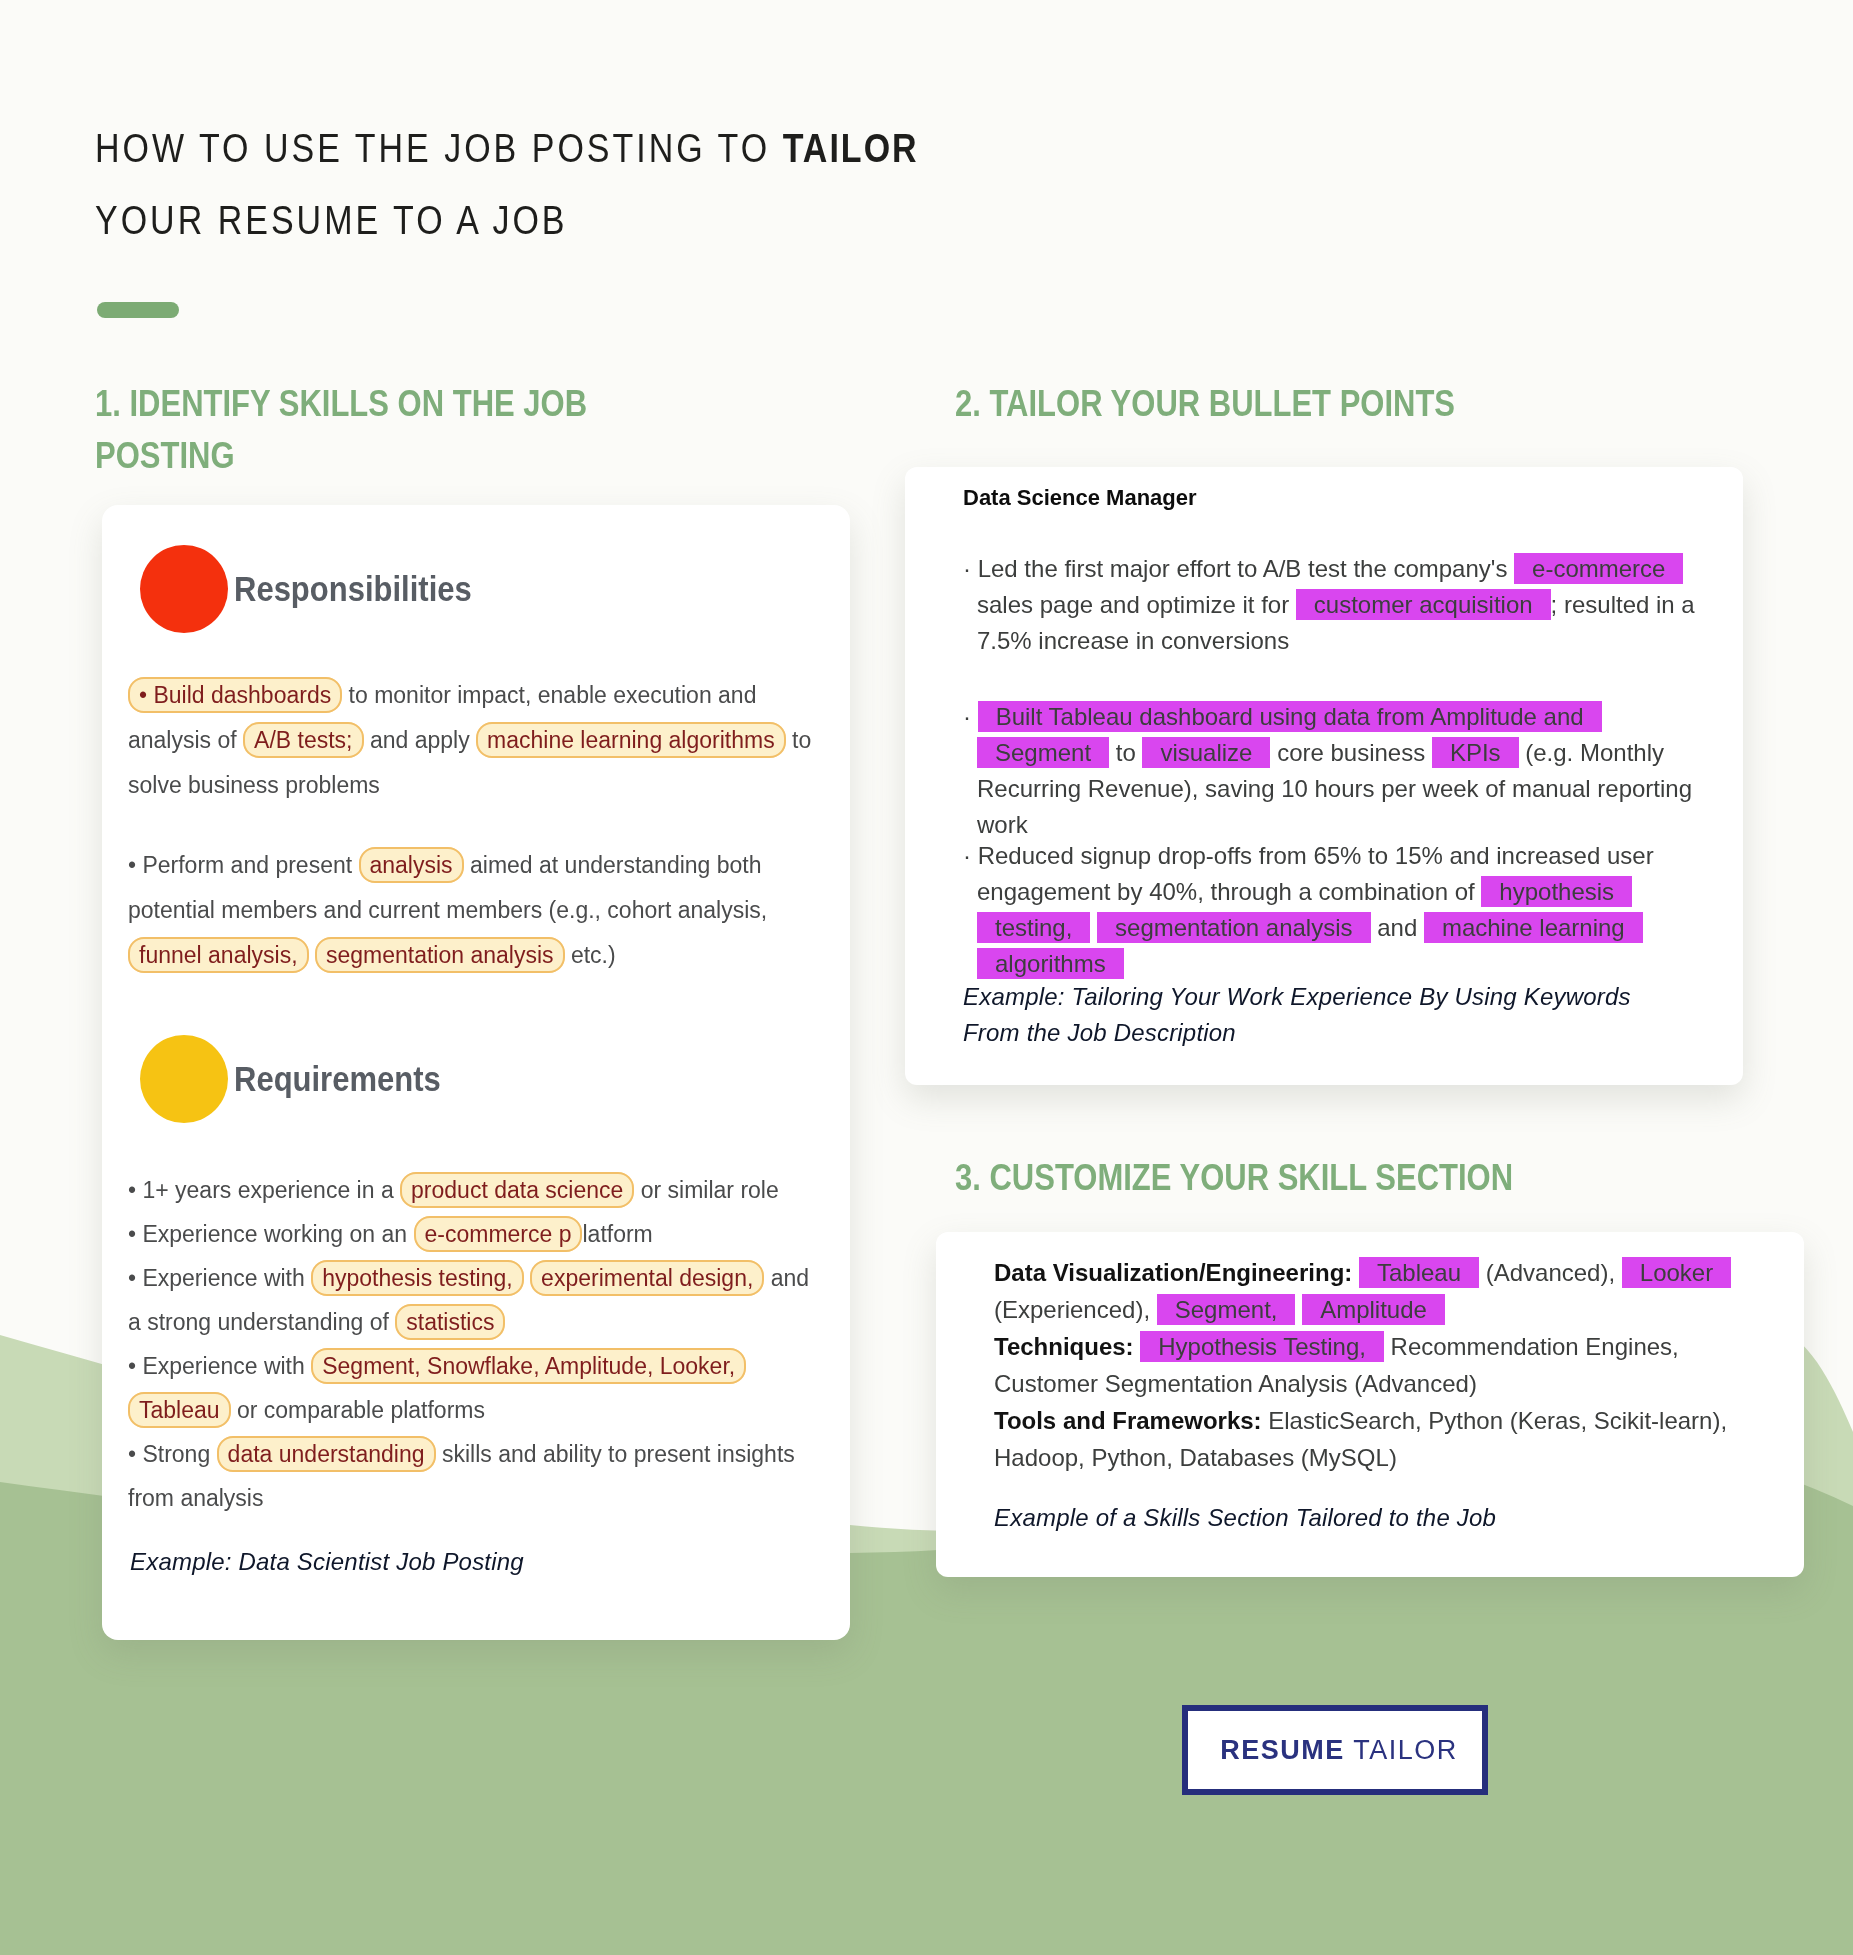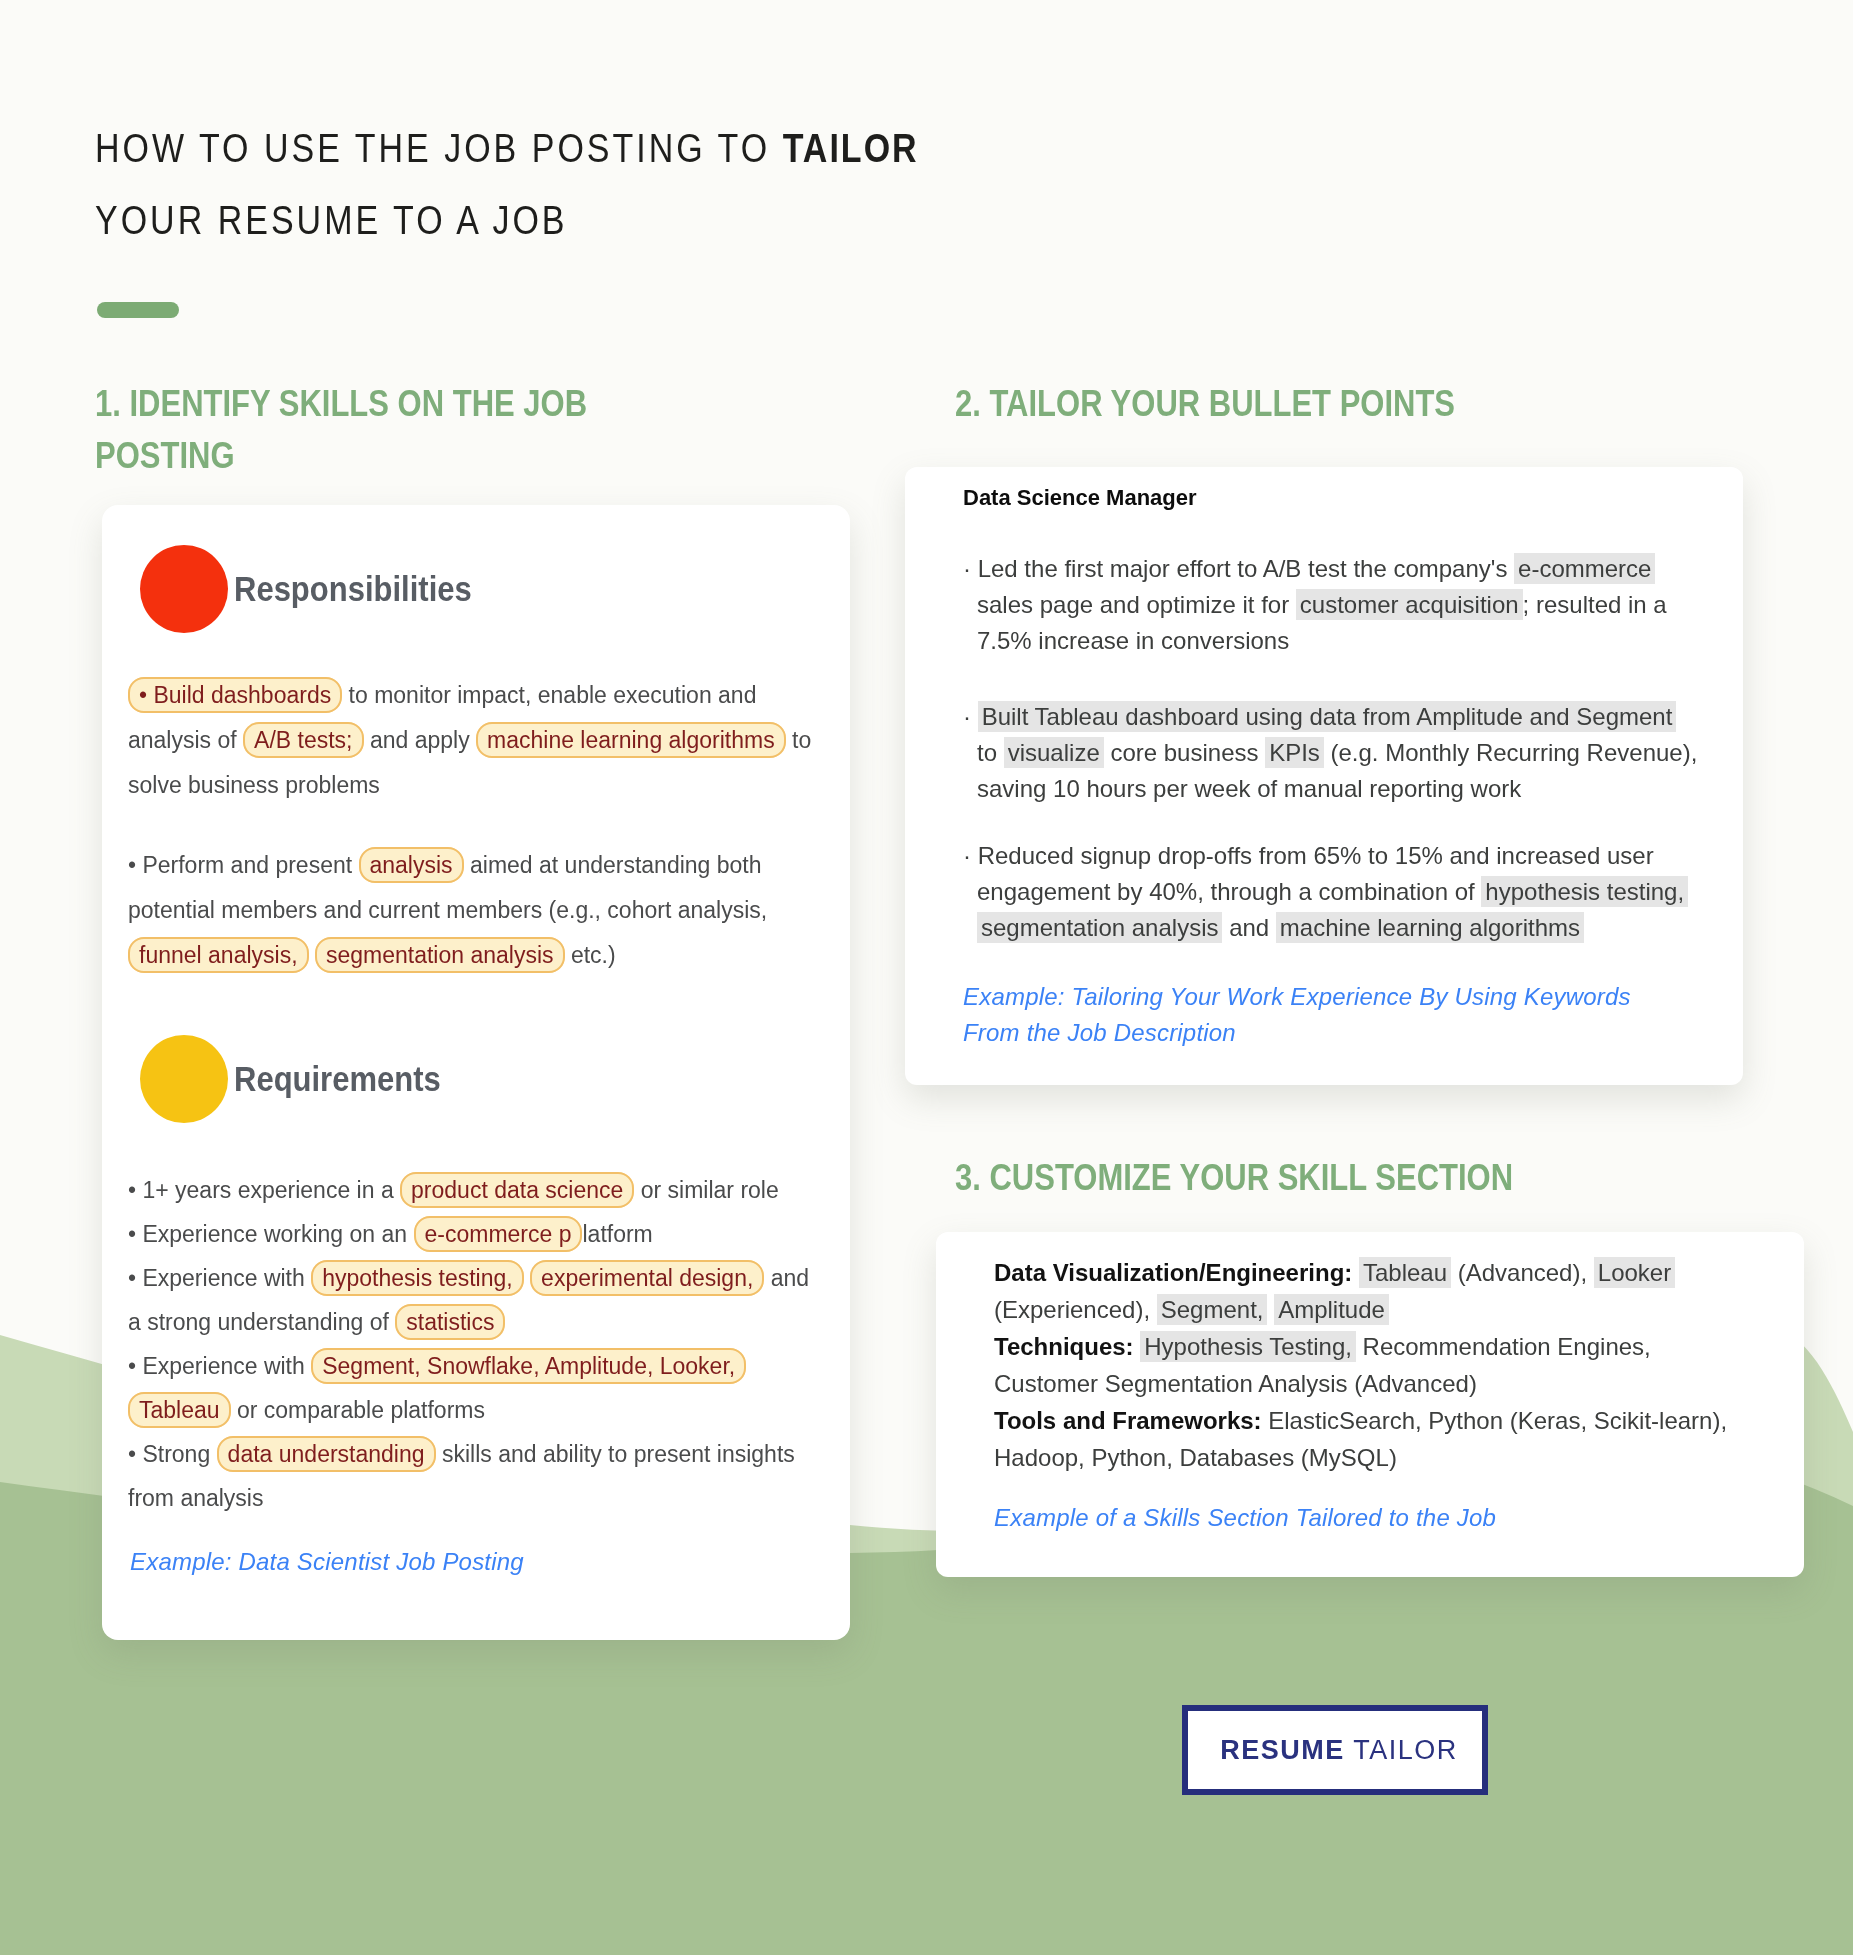"e-commerce" .ghl .seg-h { background: #e5e5e5 -> #d946ef; padding: 2px 4px -> 2px 18px }
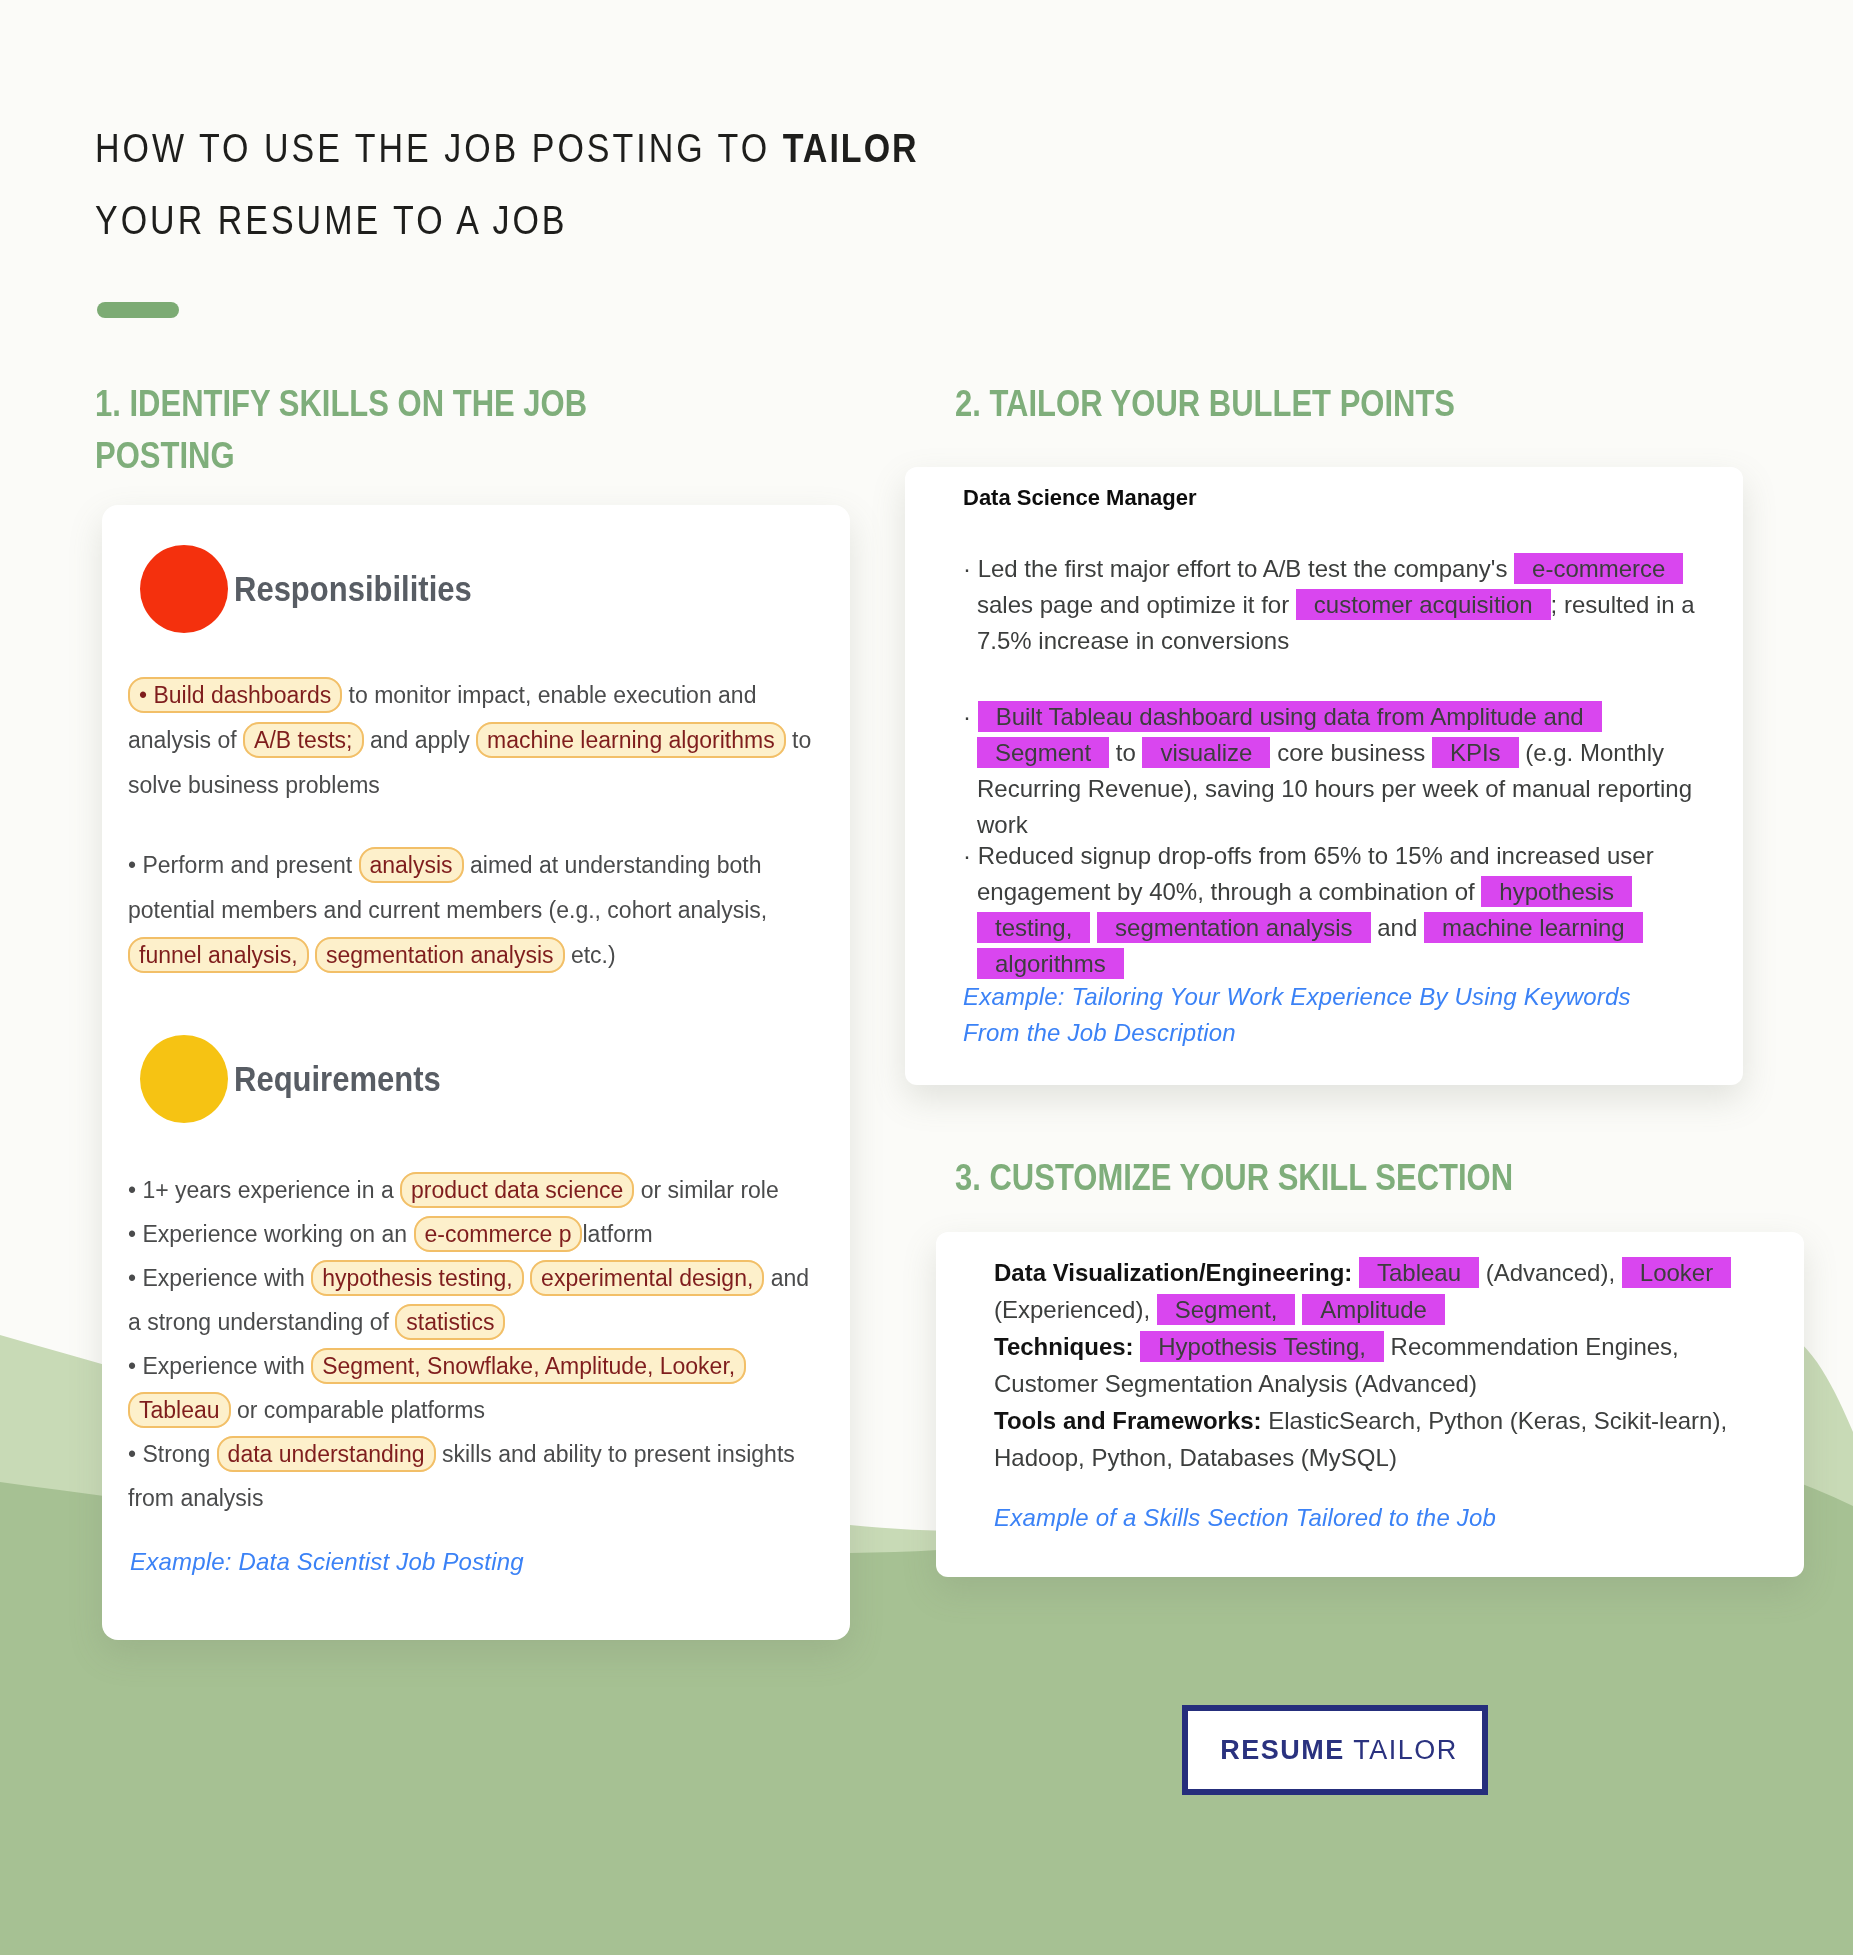"Example: Tailoring Your Work Experience" .example-caption { color: #3b82f6 -> #0f172a }
